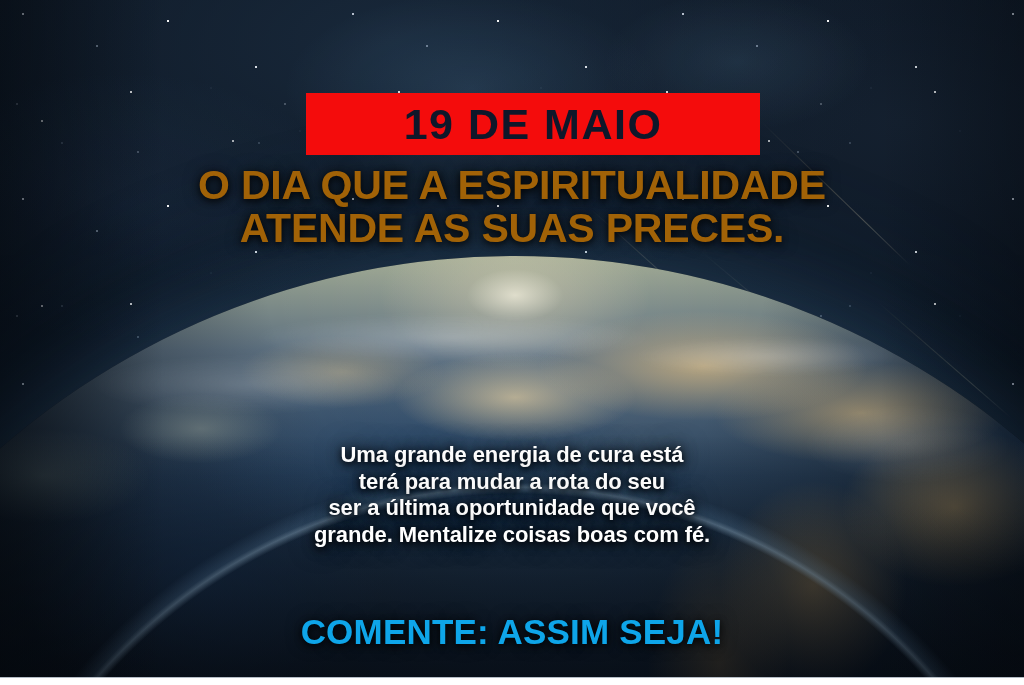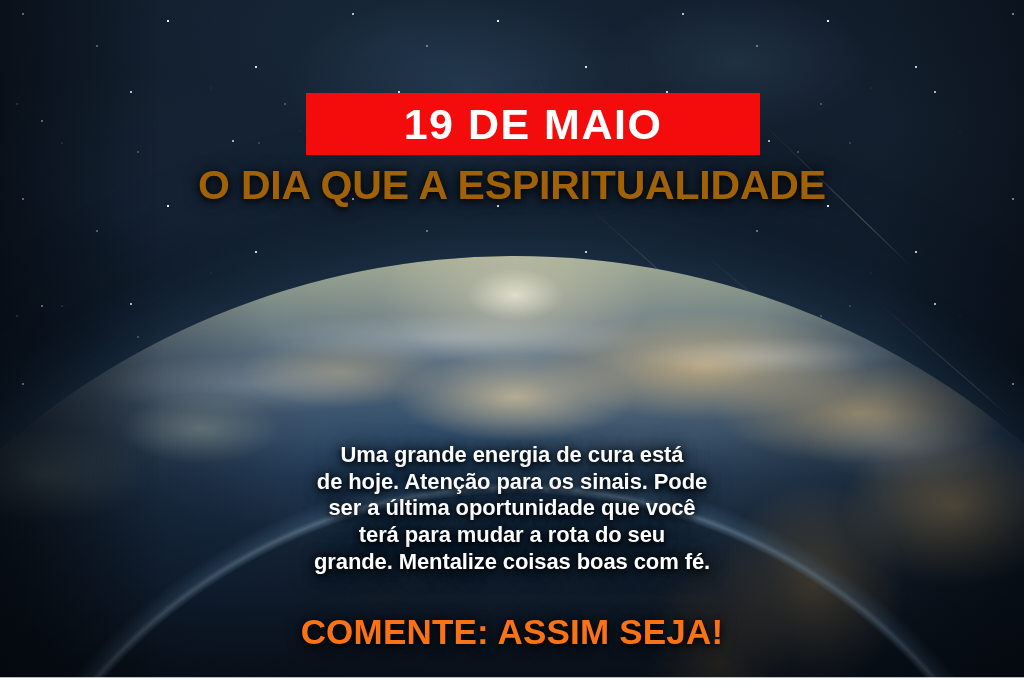"19 DE MAIO" span.date-banner-text { color: #ffffff -> #0f172a }
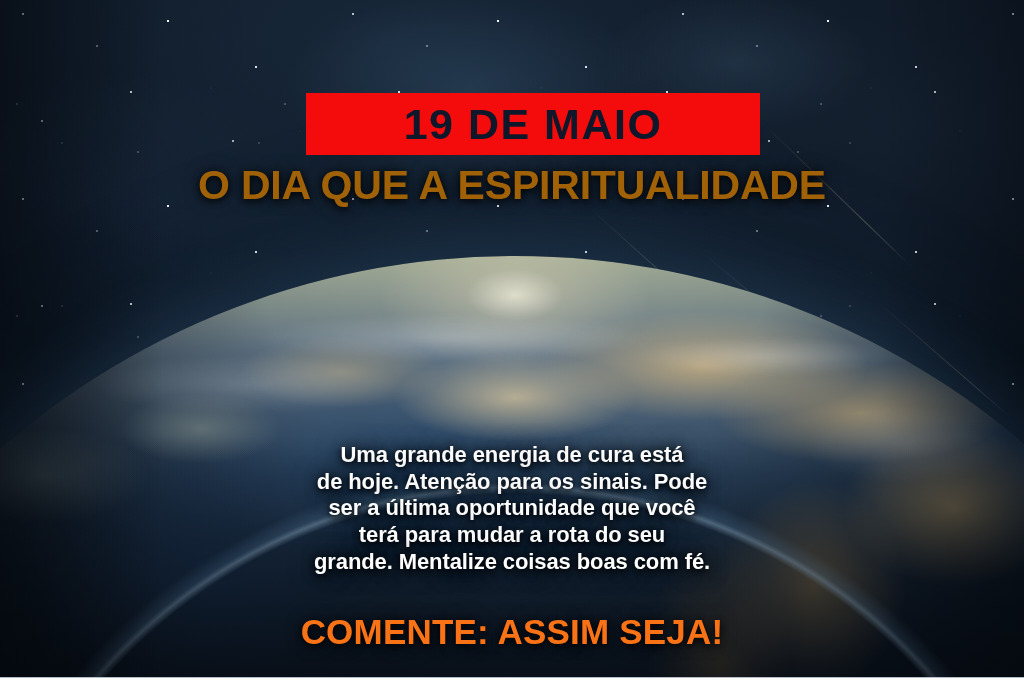"ATENDE AS SUAS PRECES." span.hl-line { html: none -> <span>ATENDE AS SUAS PRECES.</span> }
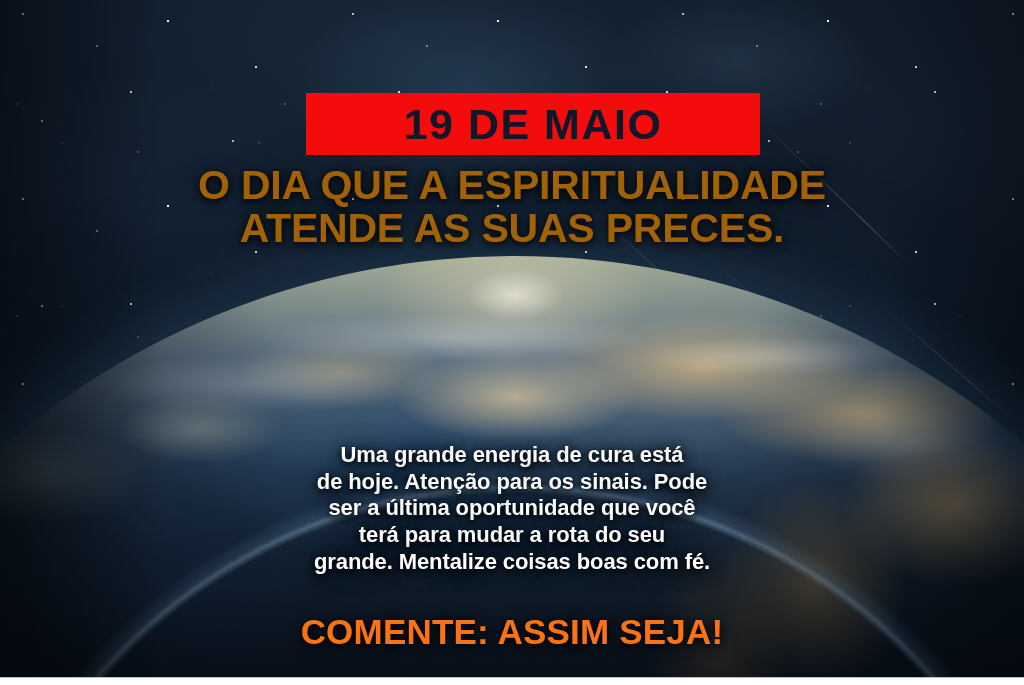"de hoje. Atenção para os" span.bc-line { html: <span>de hoje. Atenção para os sinais. Pode</span> -> none }
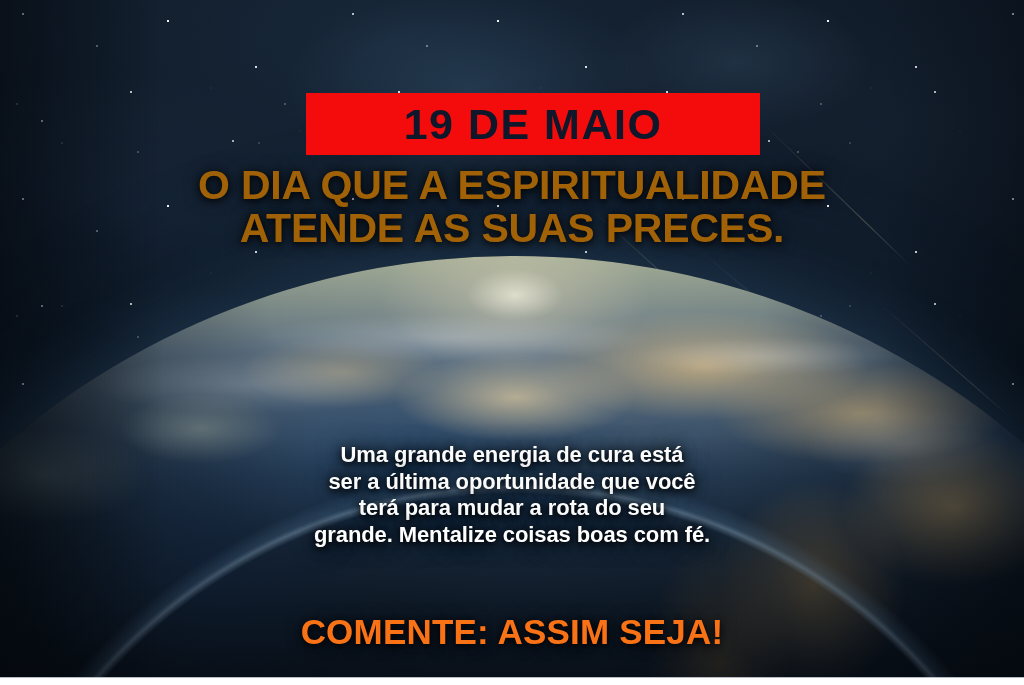"ser a última oportunidade que" span.bc-line { order: before "terá para mudar a rota" -> after "terá para mudar a rota" }
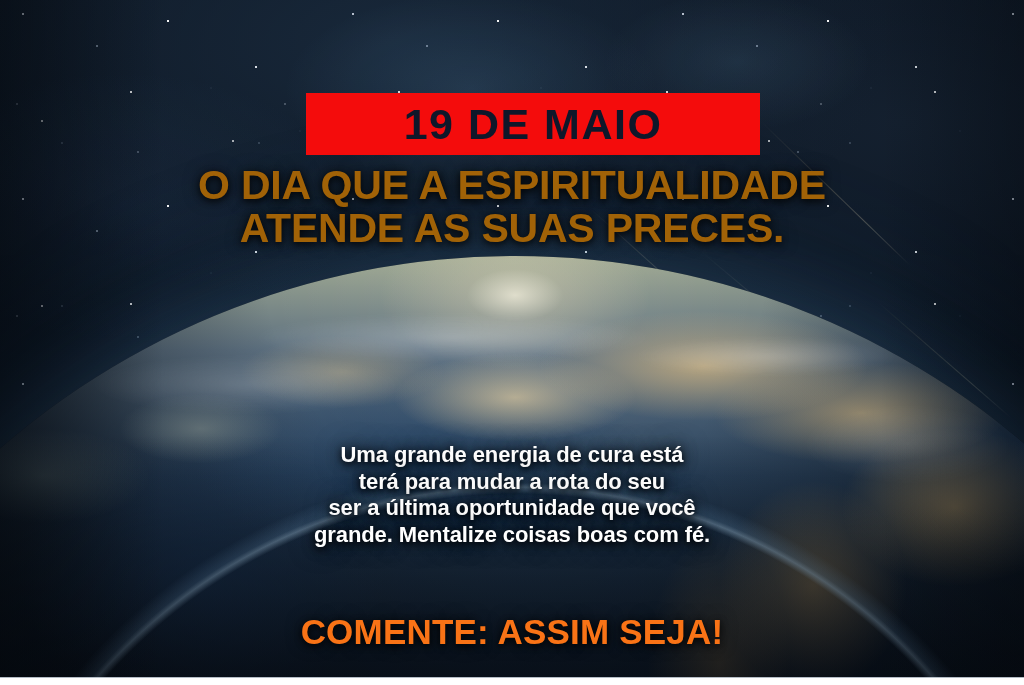"COMENTE: ASSIM SEJA!" div.cta { color: #f97316 -> #0ea5e9 }
